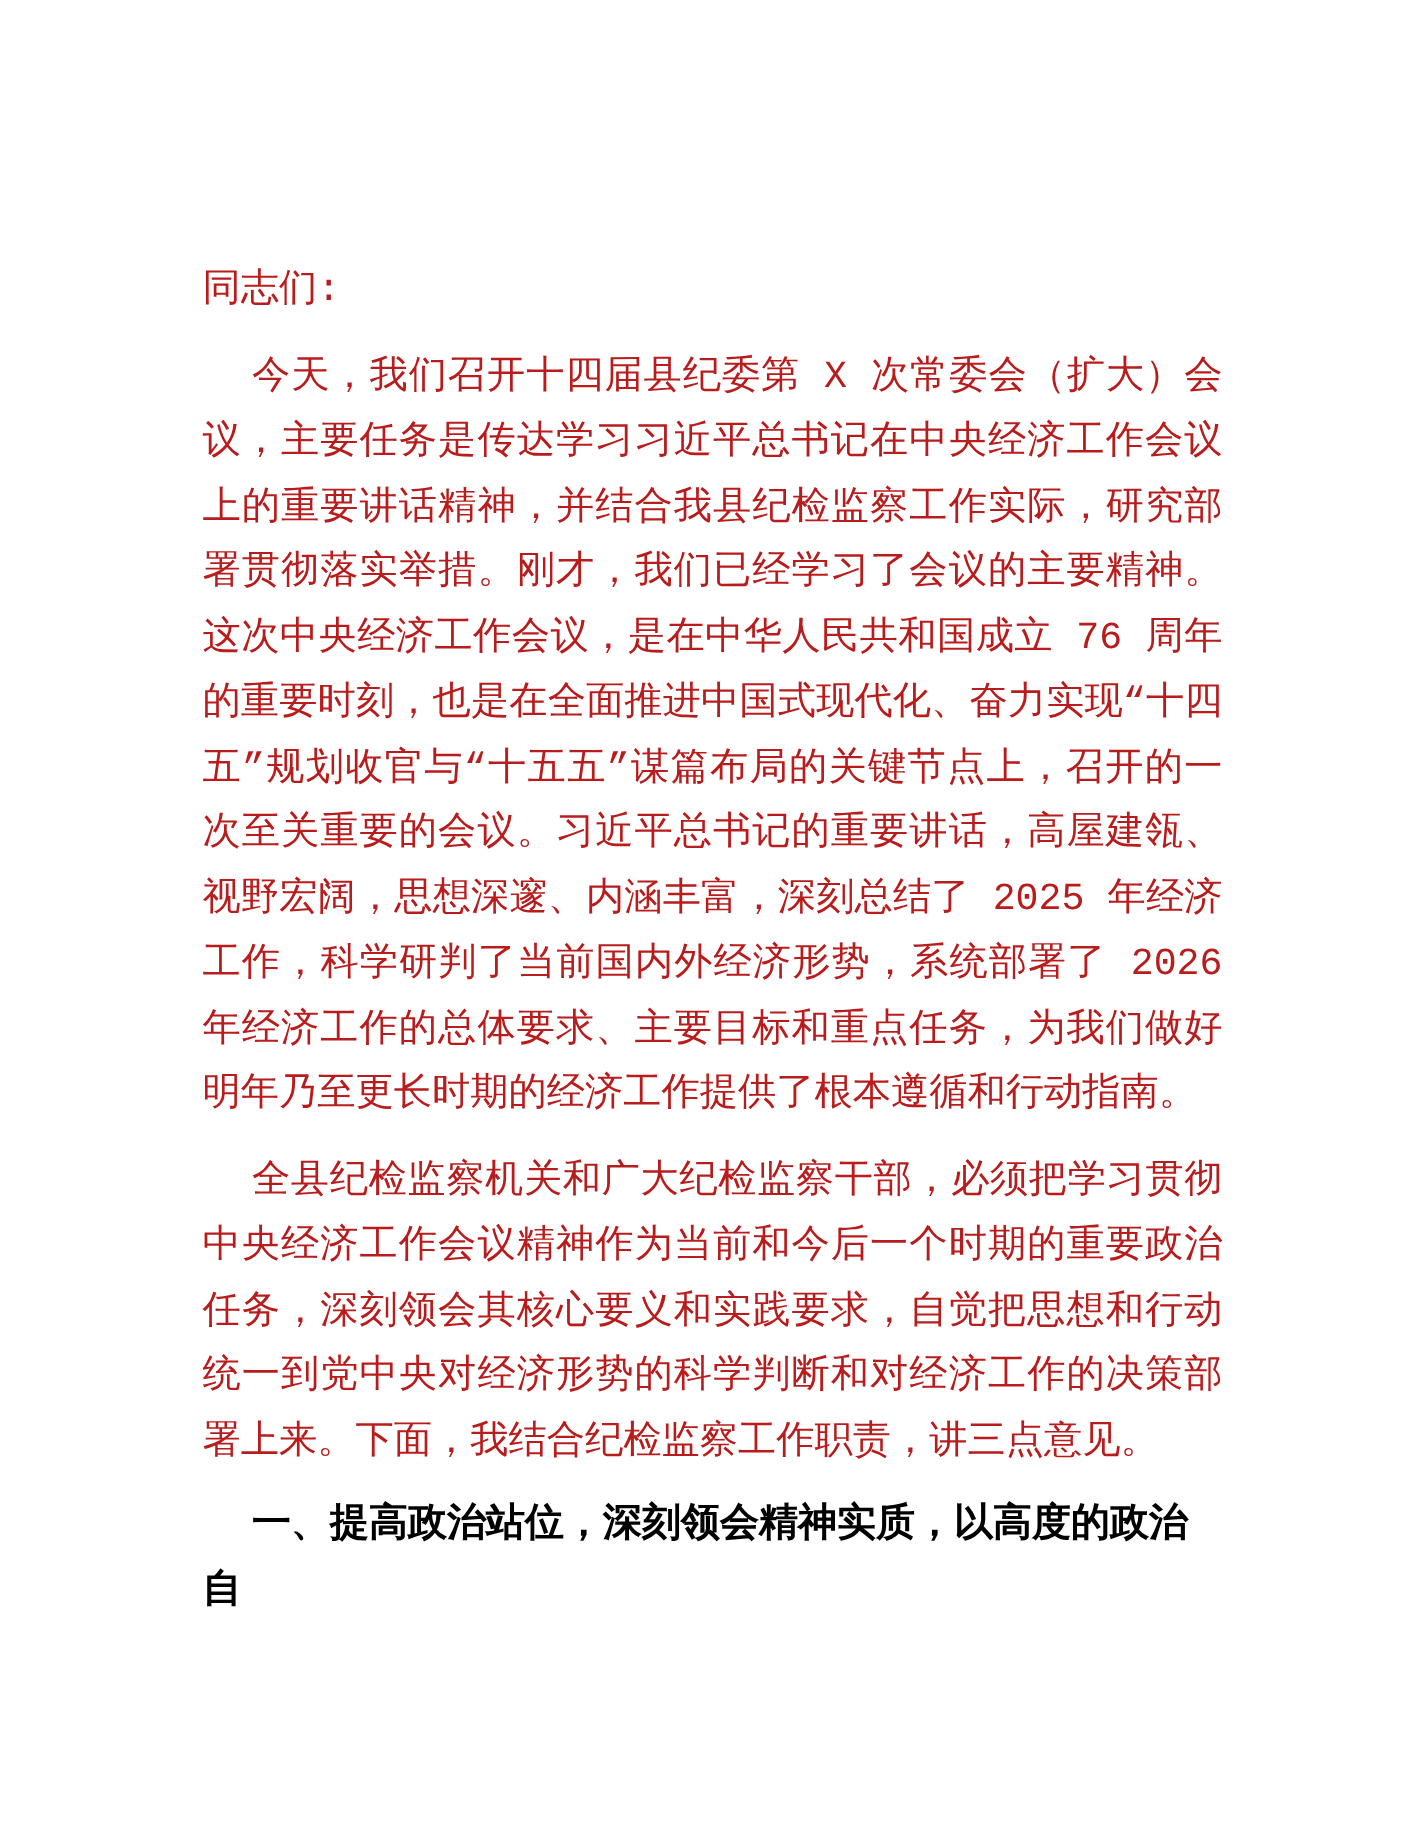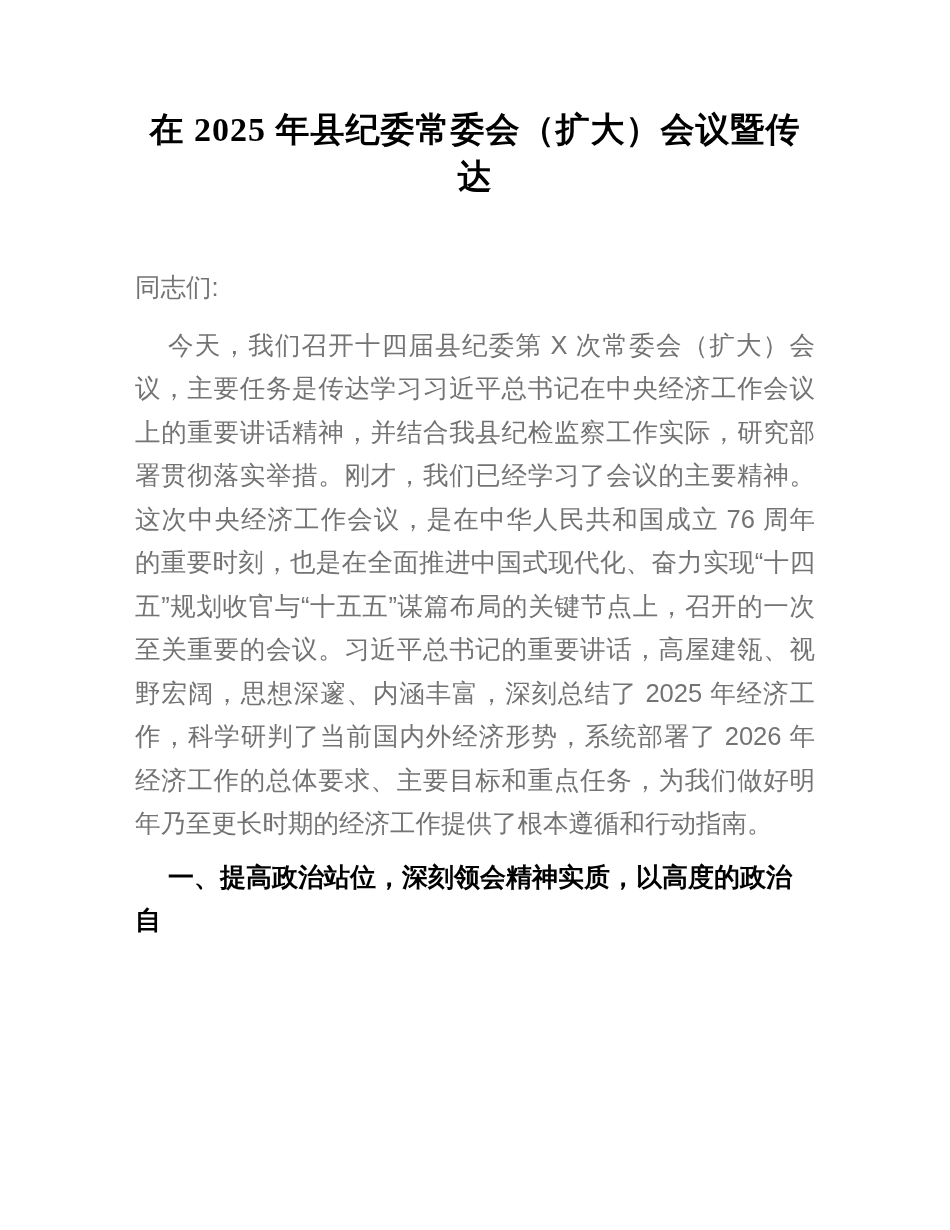"在 2025 年县纪委常委会（扩大）会议暨传达" span.title-line { html: <span>在 2025 年县纪委常委会（扩大）会议暨传达</span> -> none }
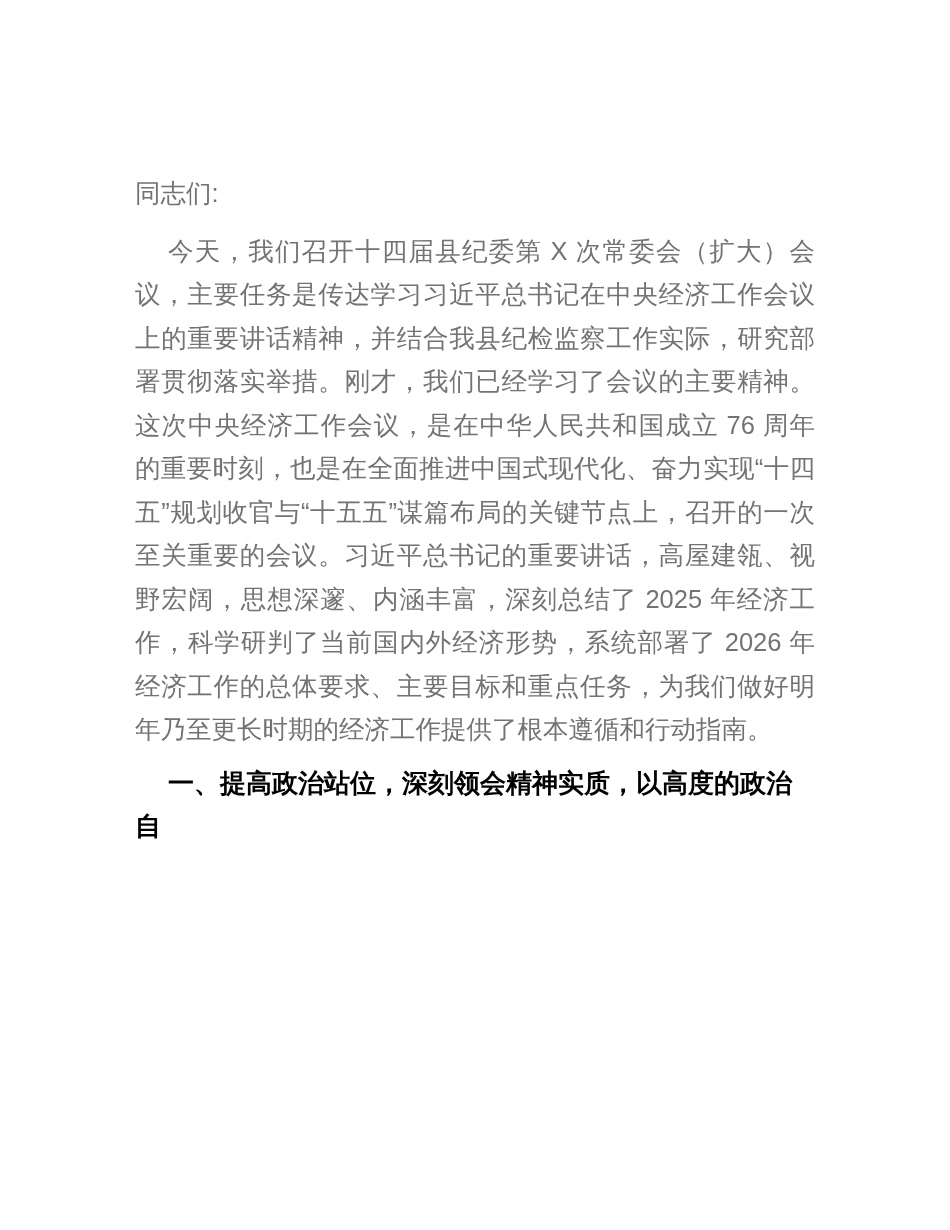"同志们:" .body-text { color: #737373 -> #b91c1c; font-family: Liberation Sans, sans-serif -> Liberation Mono, monospace }
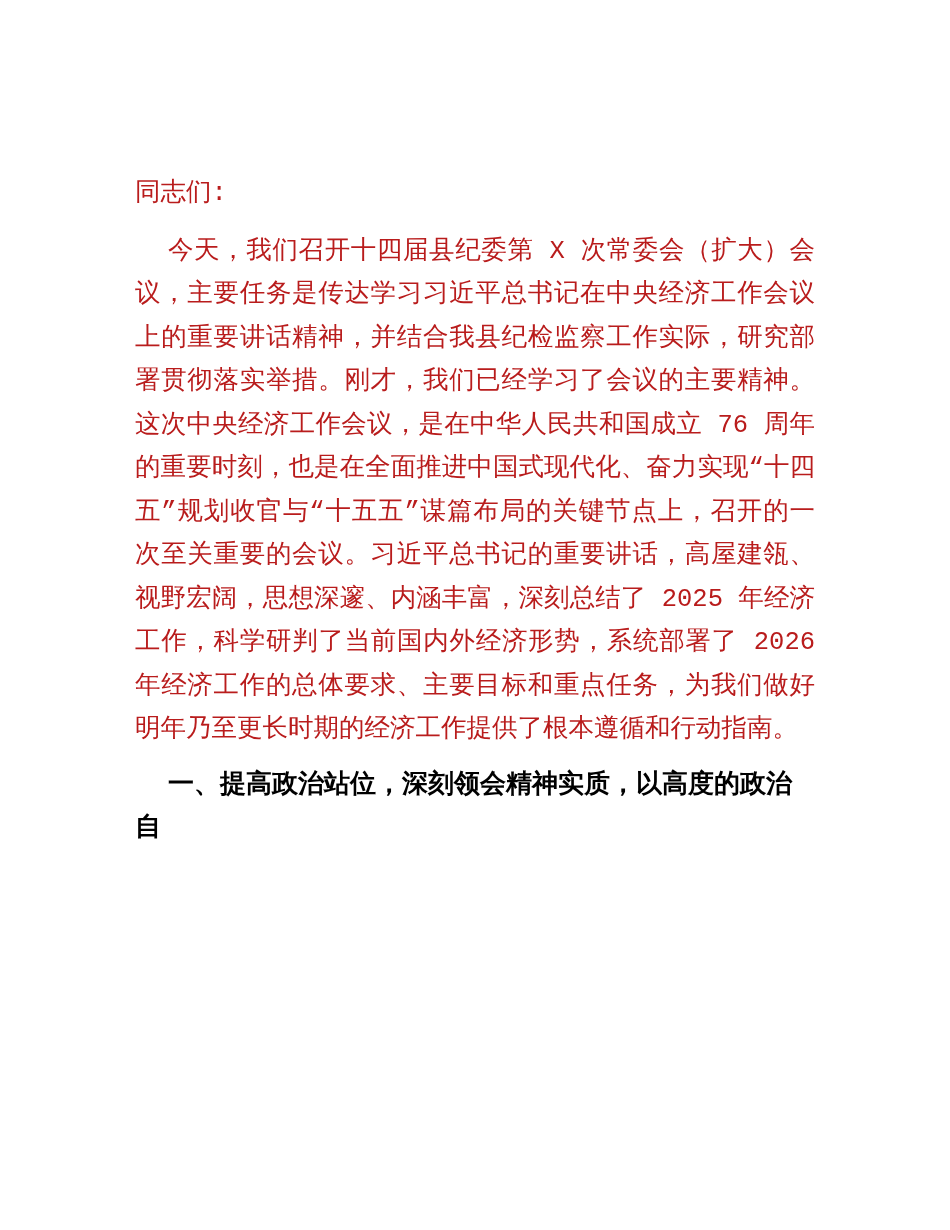"全县纪检监察机关和广大纪检监察干部，必须把学习贯彻中央经济工作会议精神作为当前和" p.body-text { html: none -> <p>全县纪检监察机关和广大纪检监察干部，必须把学习贯彻中央经济工作会议精神作为当前和今后一个时期的重要政治任务，深刻领会其核心要义和实践要求，自觉把思想和行动统一到党中央对经济形势的科学判断和对经济工作的决策部署上来。下面，我结合纪检监察工作职责，讲三点意见。</p> }
